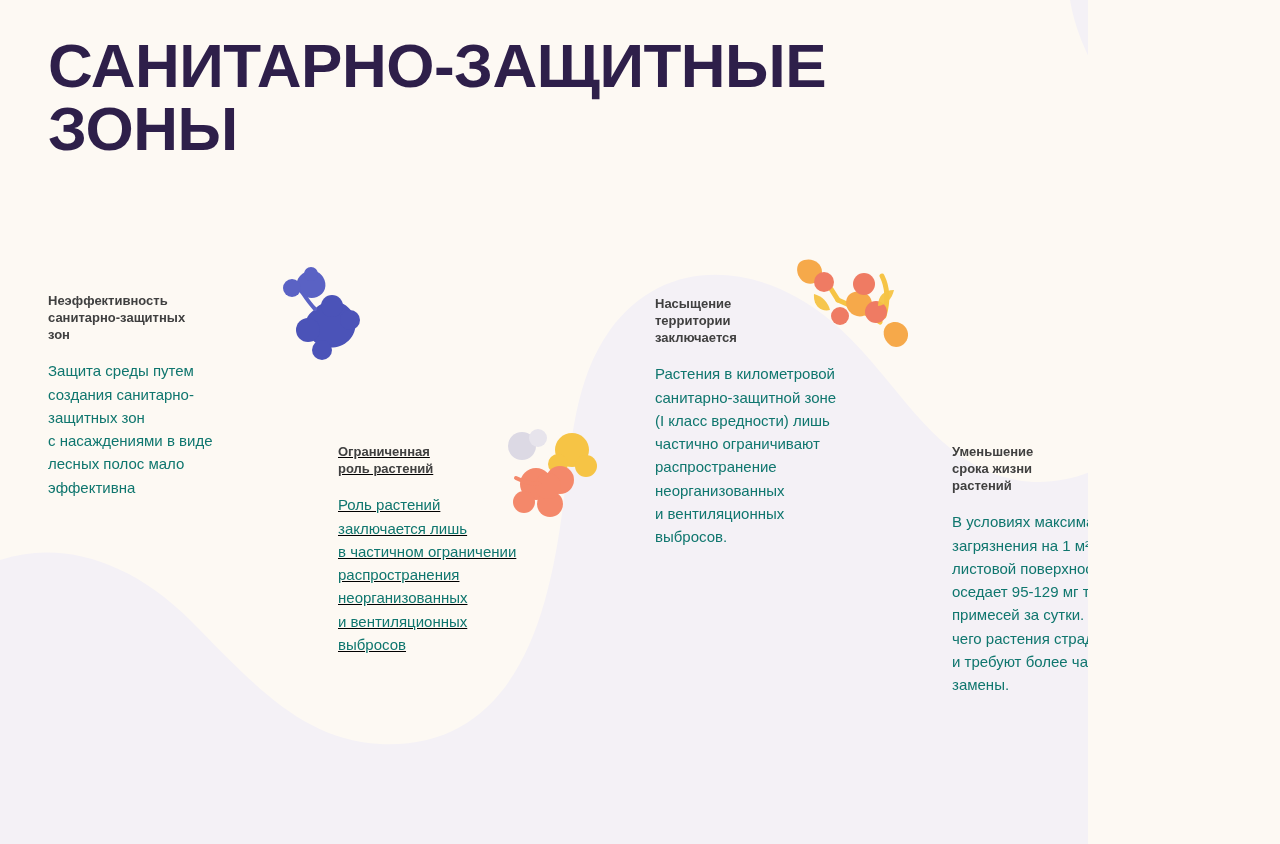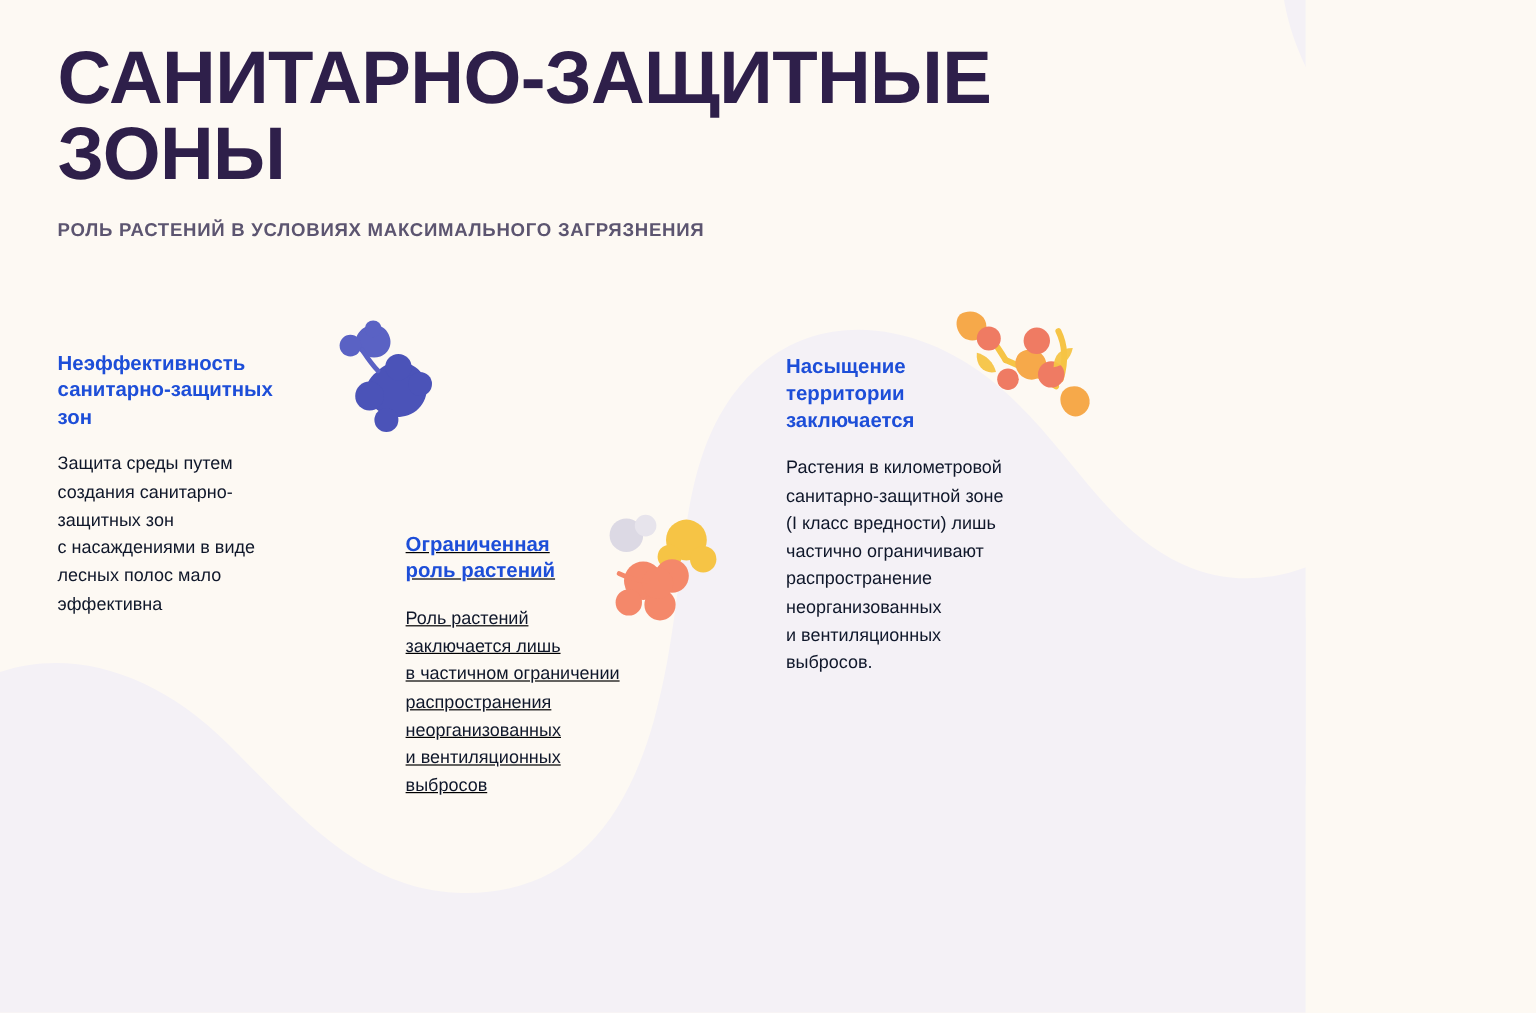"РОЛЬ РАСТЕНИЙ В УСЛОВИЯХ МАКСИМАЛЬНОГО" div.subtitle { html: <div>РОЛЬ РАСТЕНИЙ В УСЛОВИЯХ МАКСИМАЛЬНОГО ЗАГРЯЗНЕНИЯ</div> -> none }
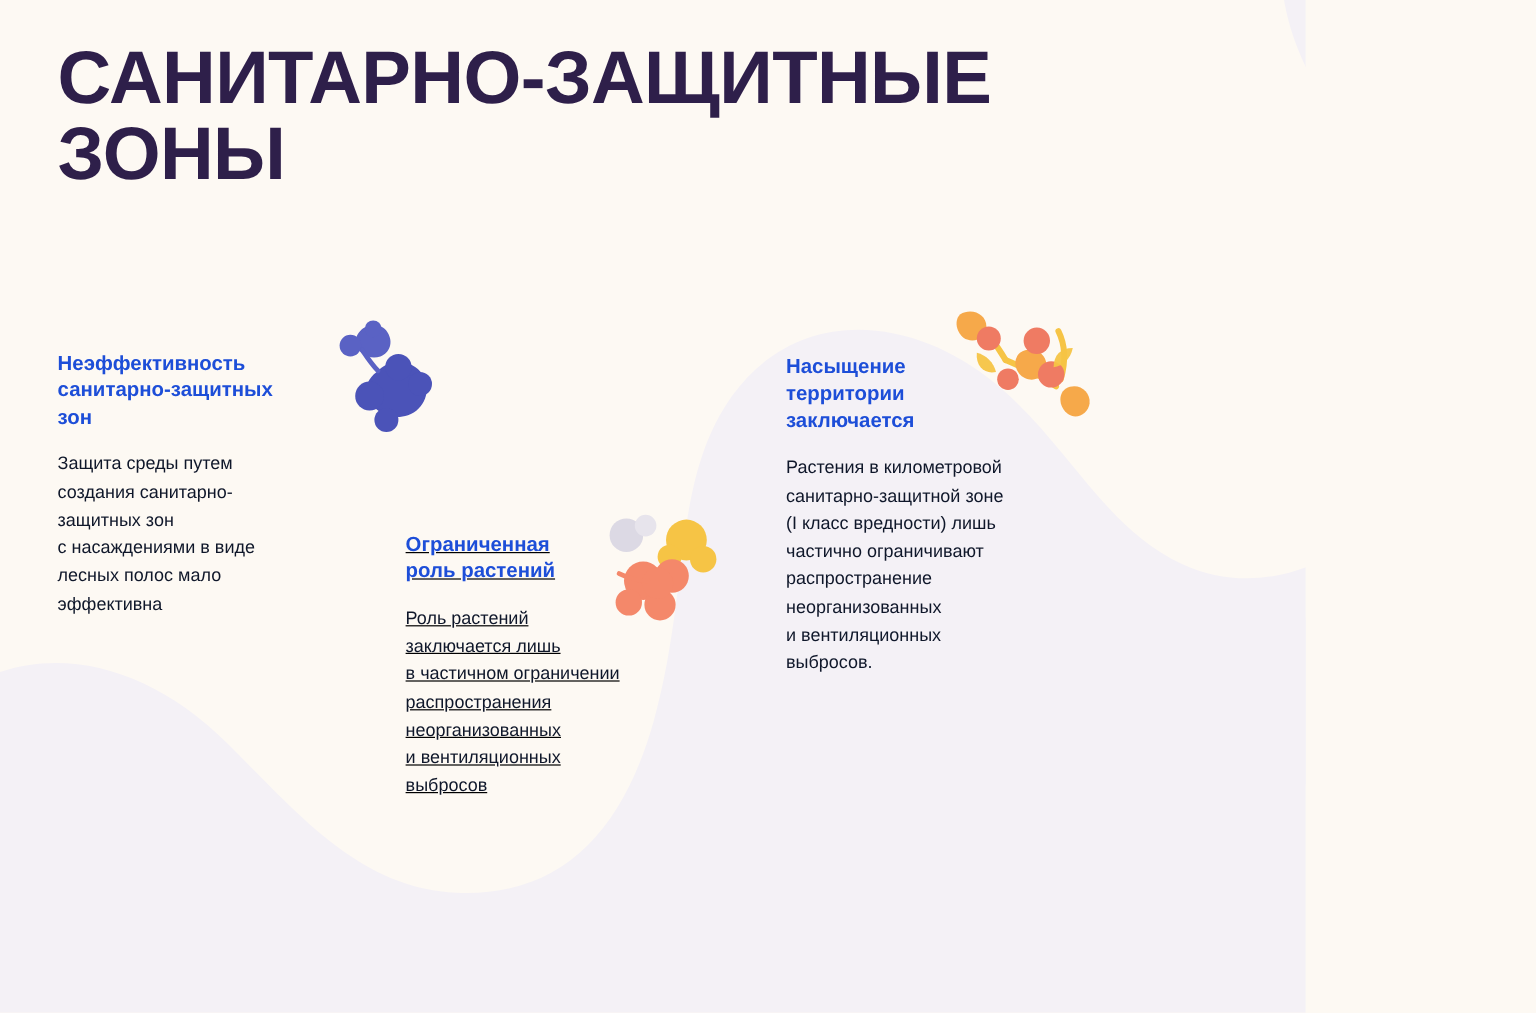"Неэффективность" .card-title { color: #1d4ed8 -> #404040; font-size: 17px -> 13px }
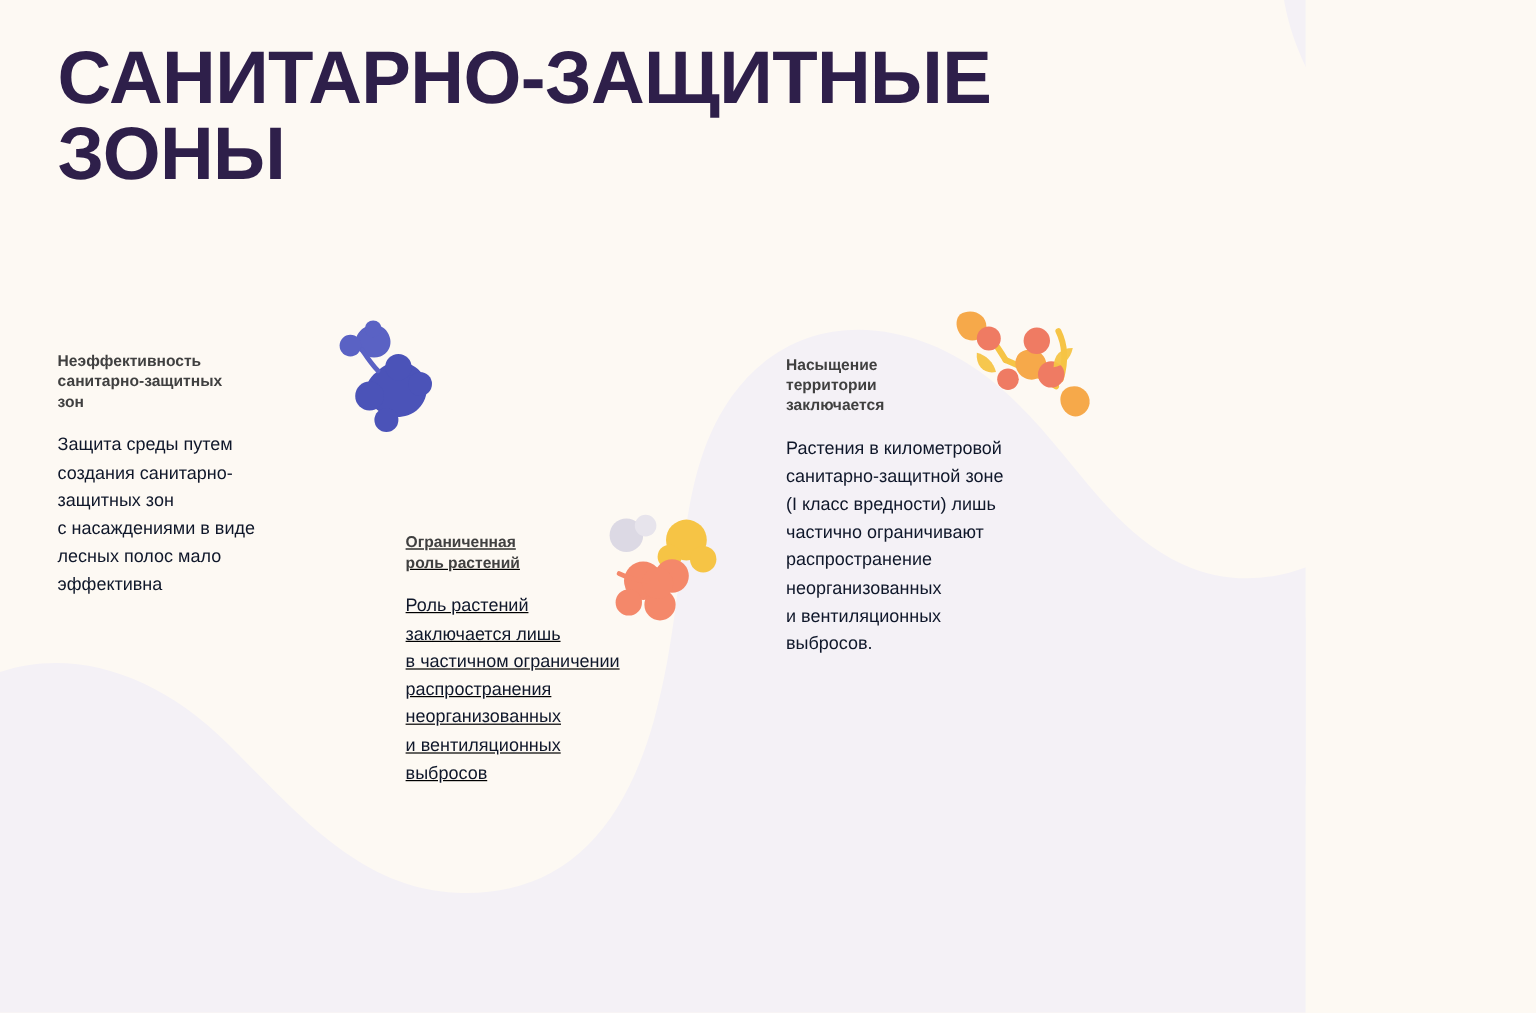"Защита среды путем" .card-body { color: #0f172a -> #0f766e }
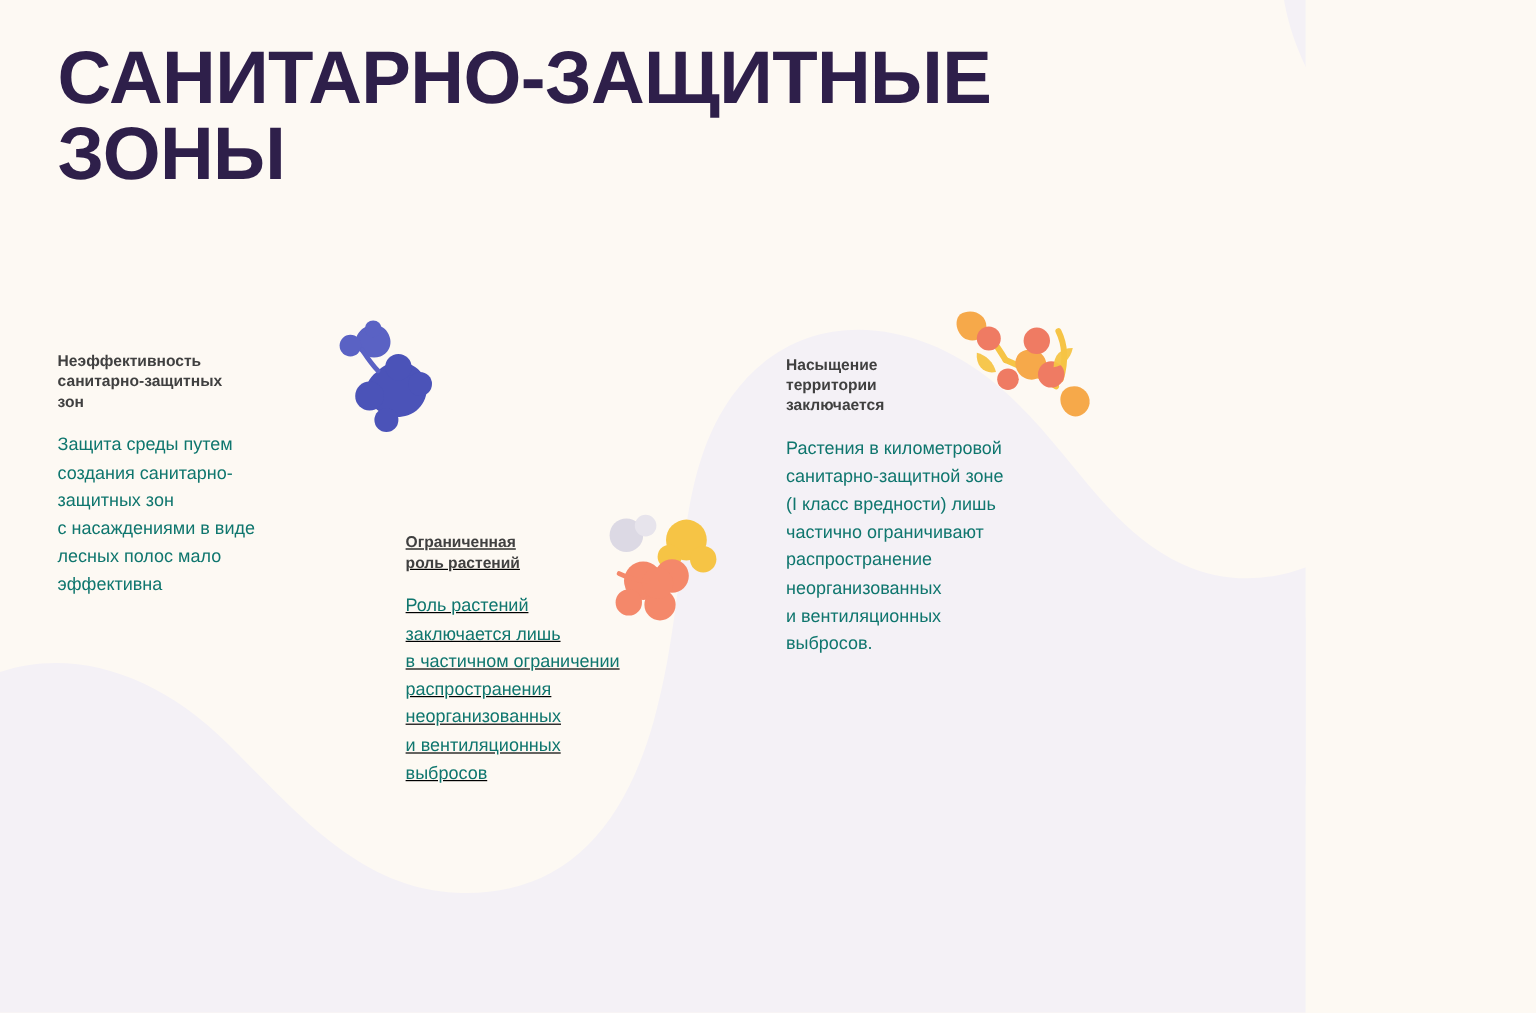"Уменьшение" div.card { html: none -> <div> <h2>Уменьшение срока жизни растений</h2> <p>В условиях максимального загрязнения на 1 м² листовой поверхности оседает 95-129 мг твердых примесей за сутки. Из-за чего растения страдают и требуют более частой замены.</p> </div> }
